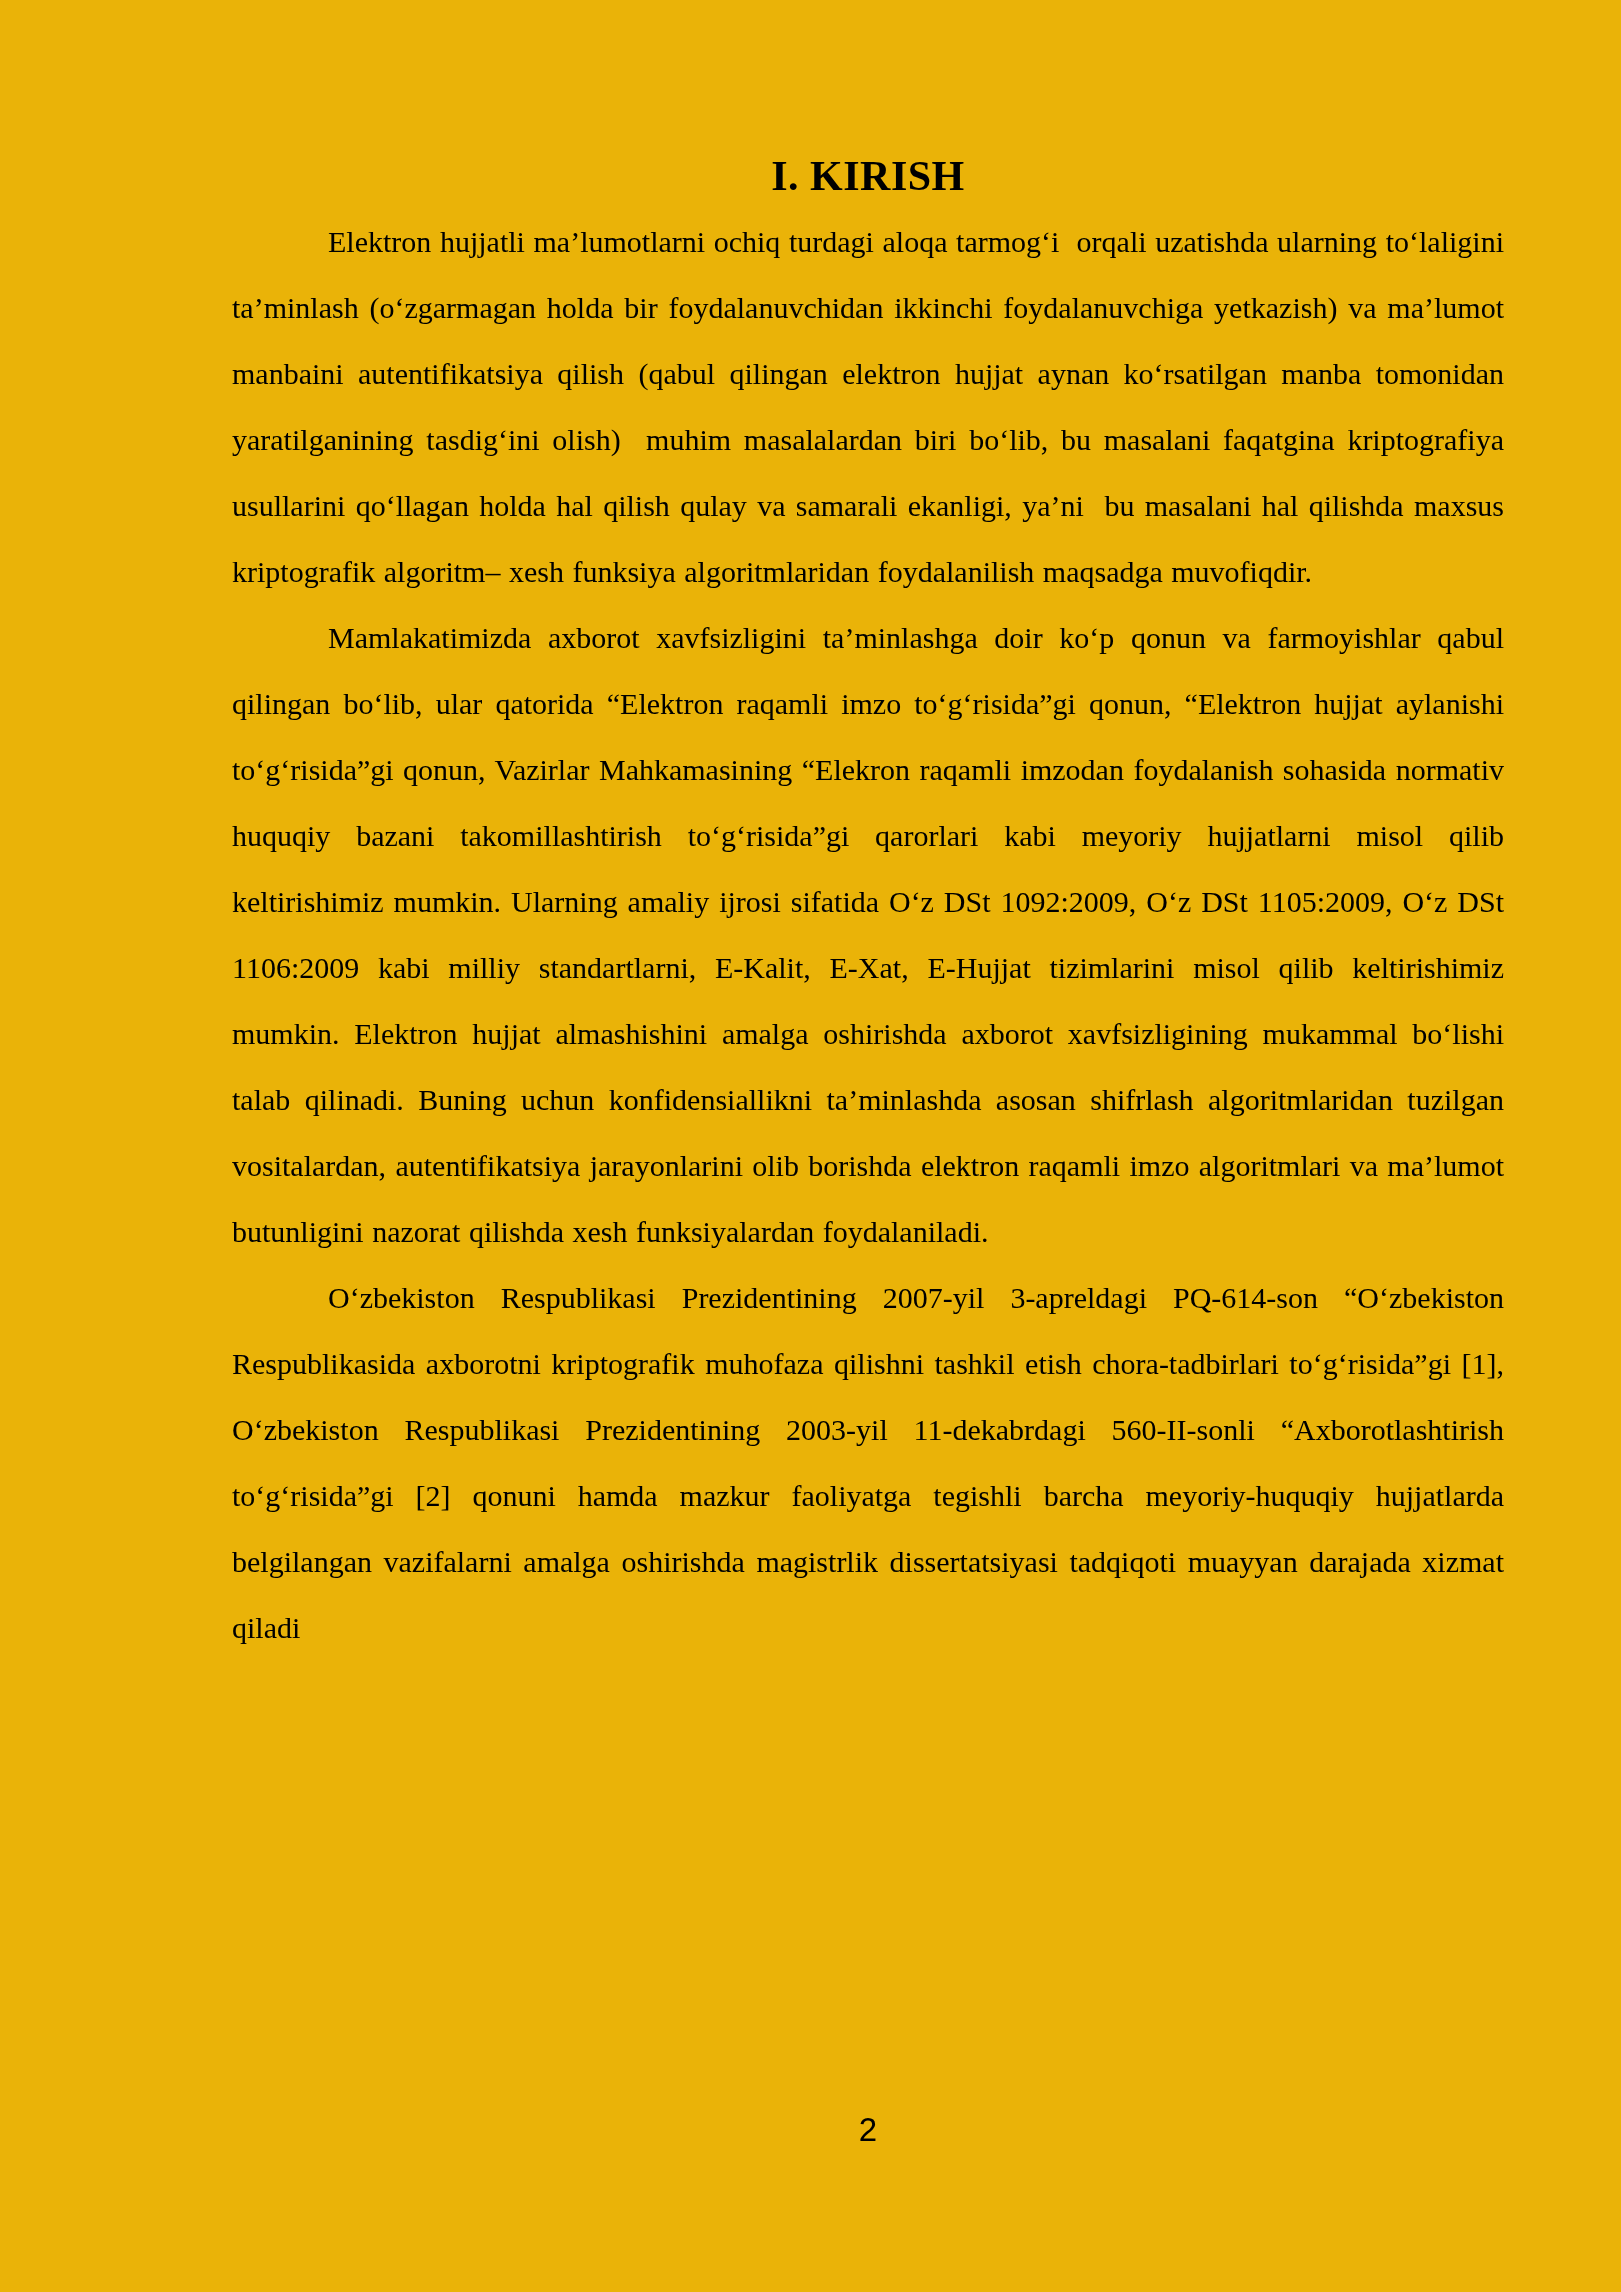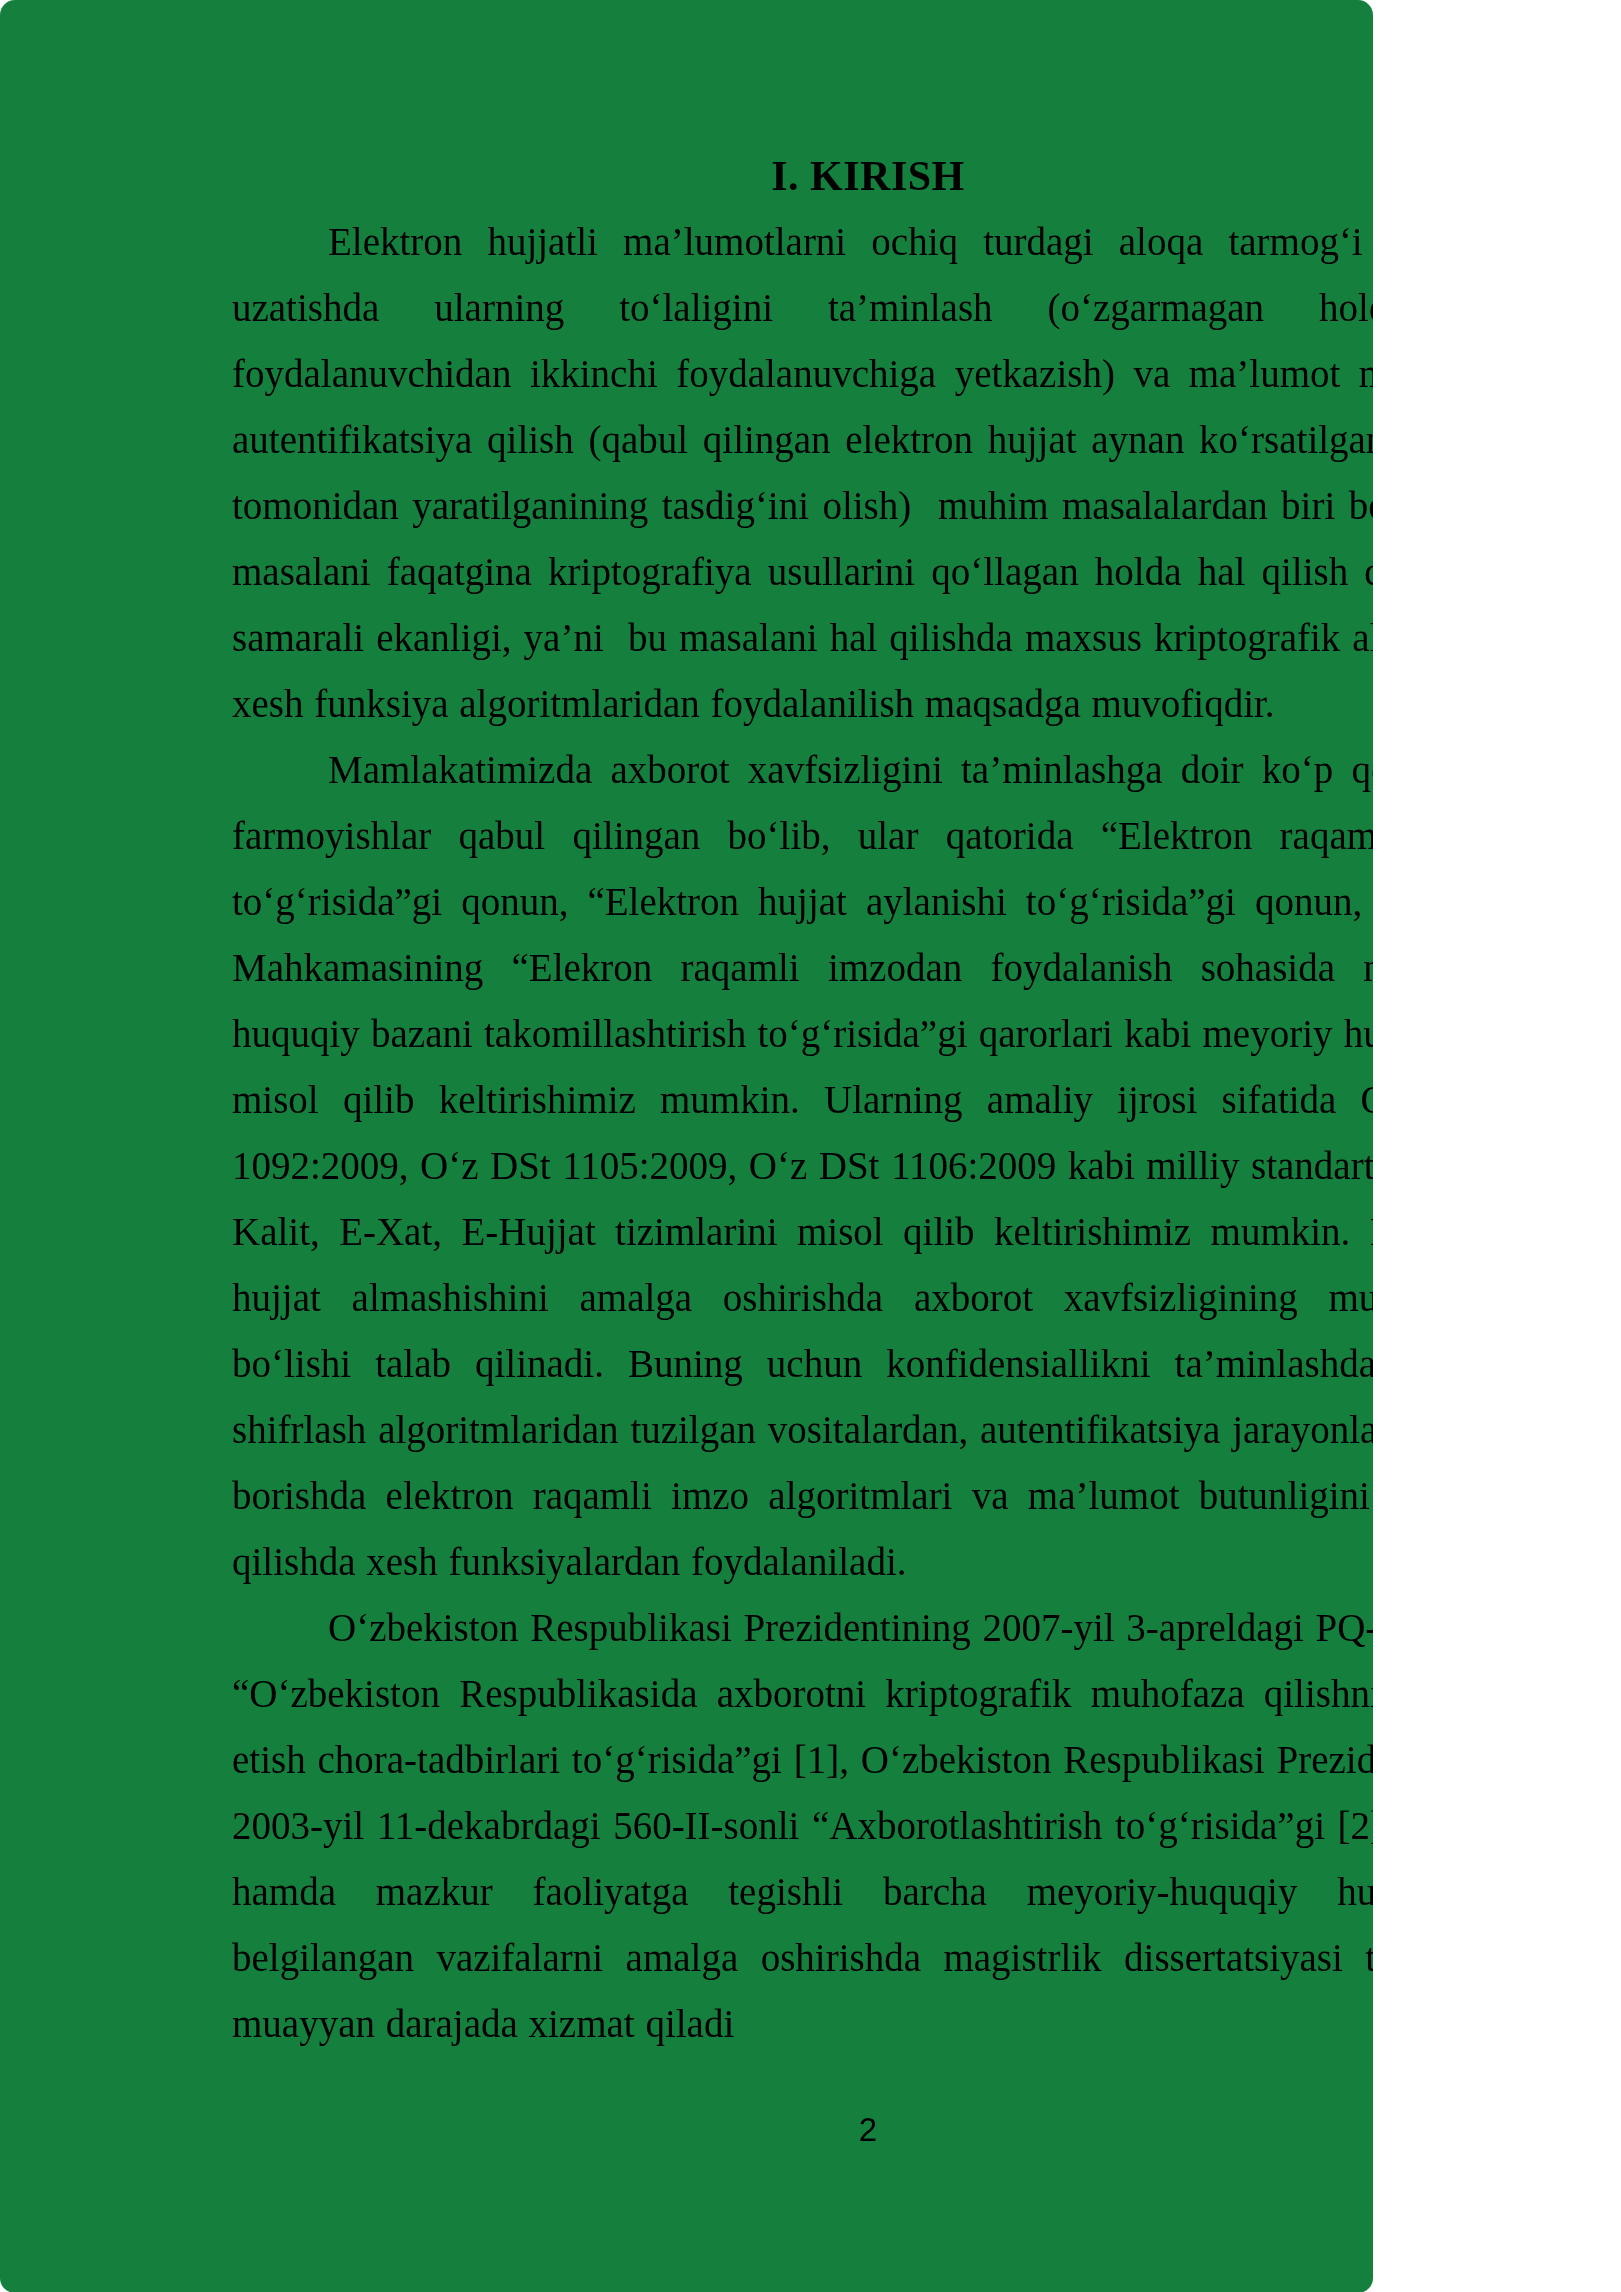"I. KIRISH" .page { background: #15803d -> #eab308; border-radius: 15px -> none; width: 1373px -> 1621px }
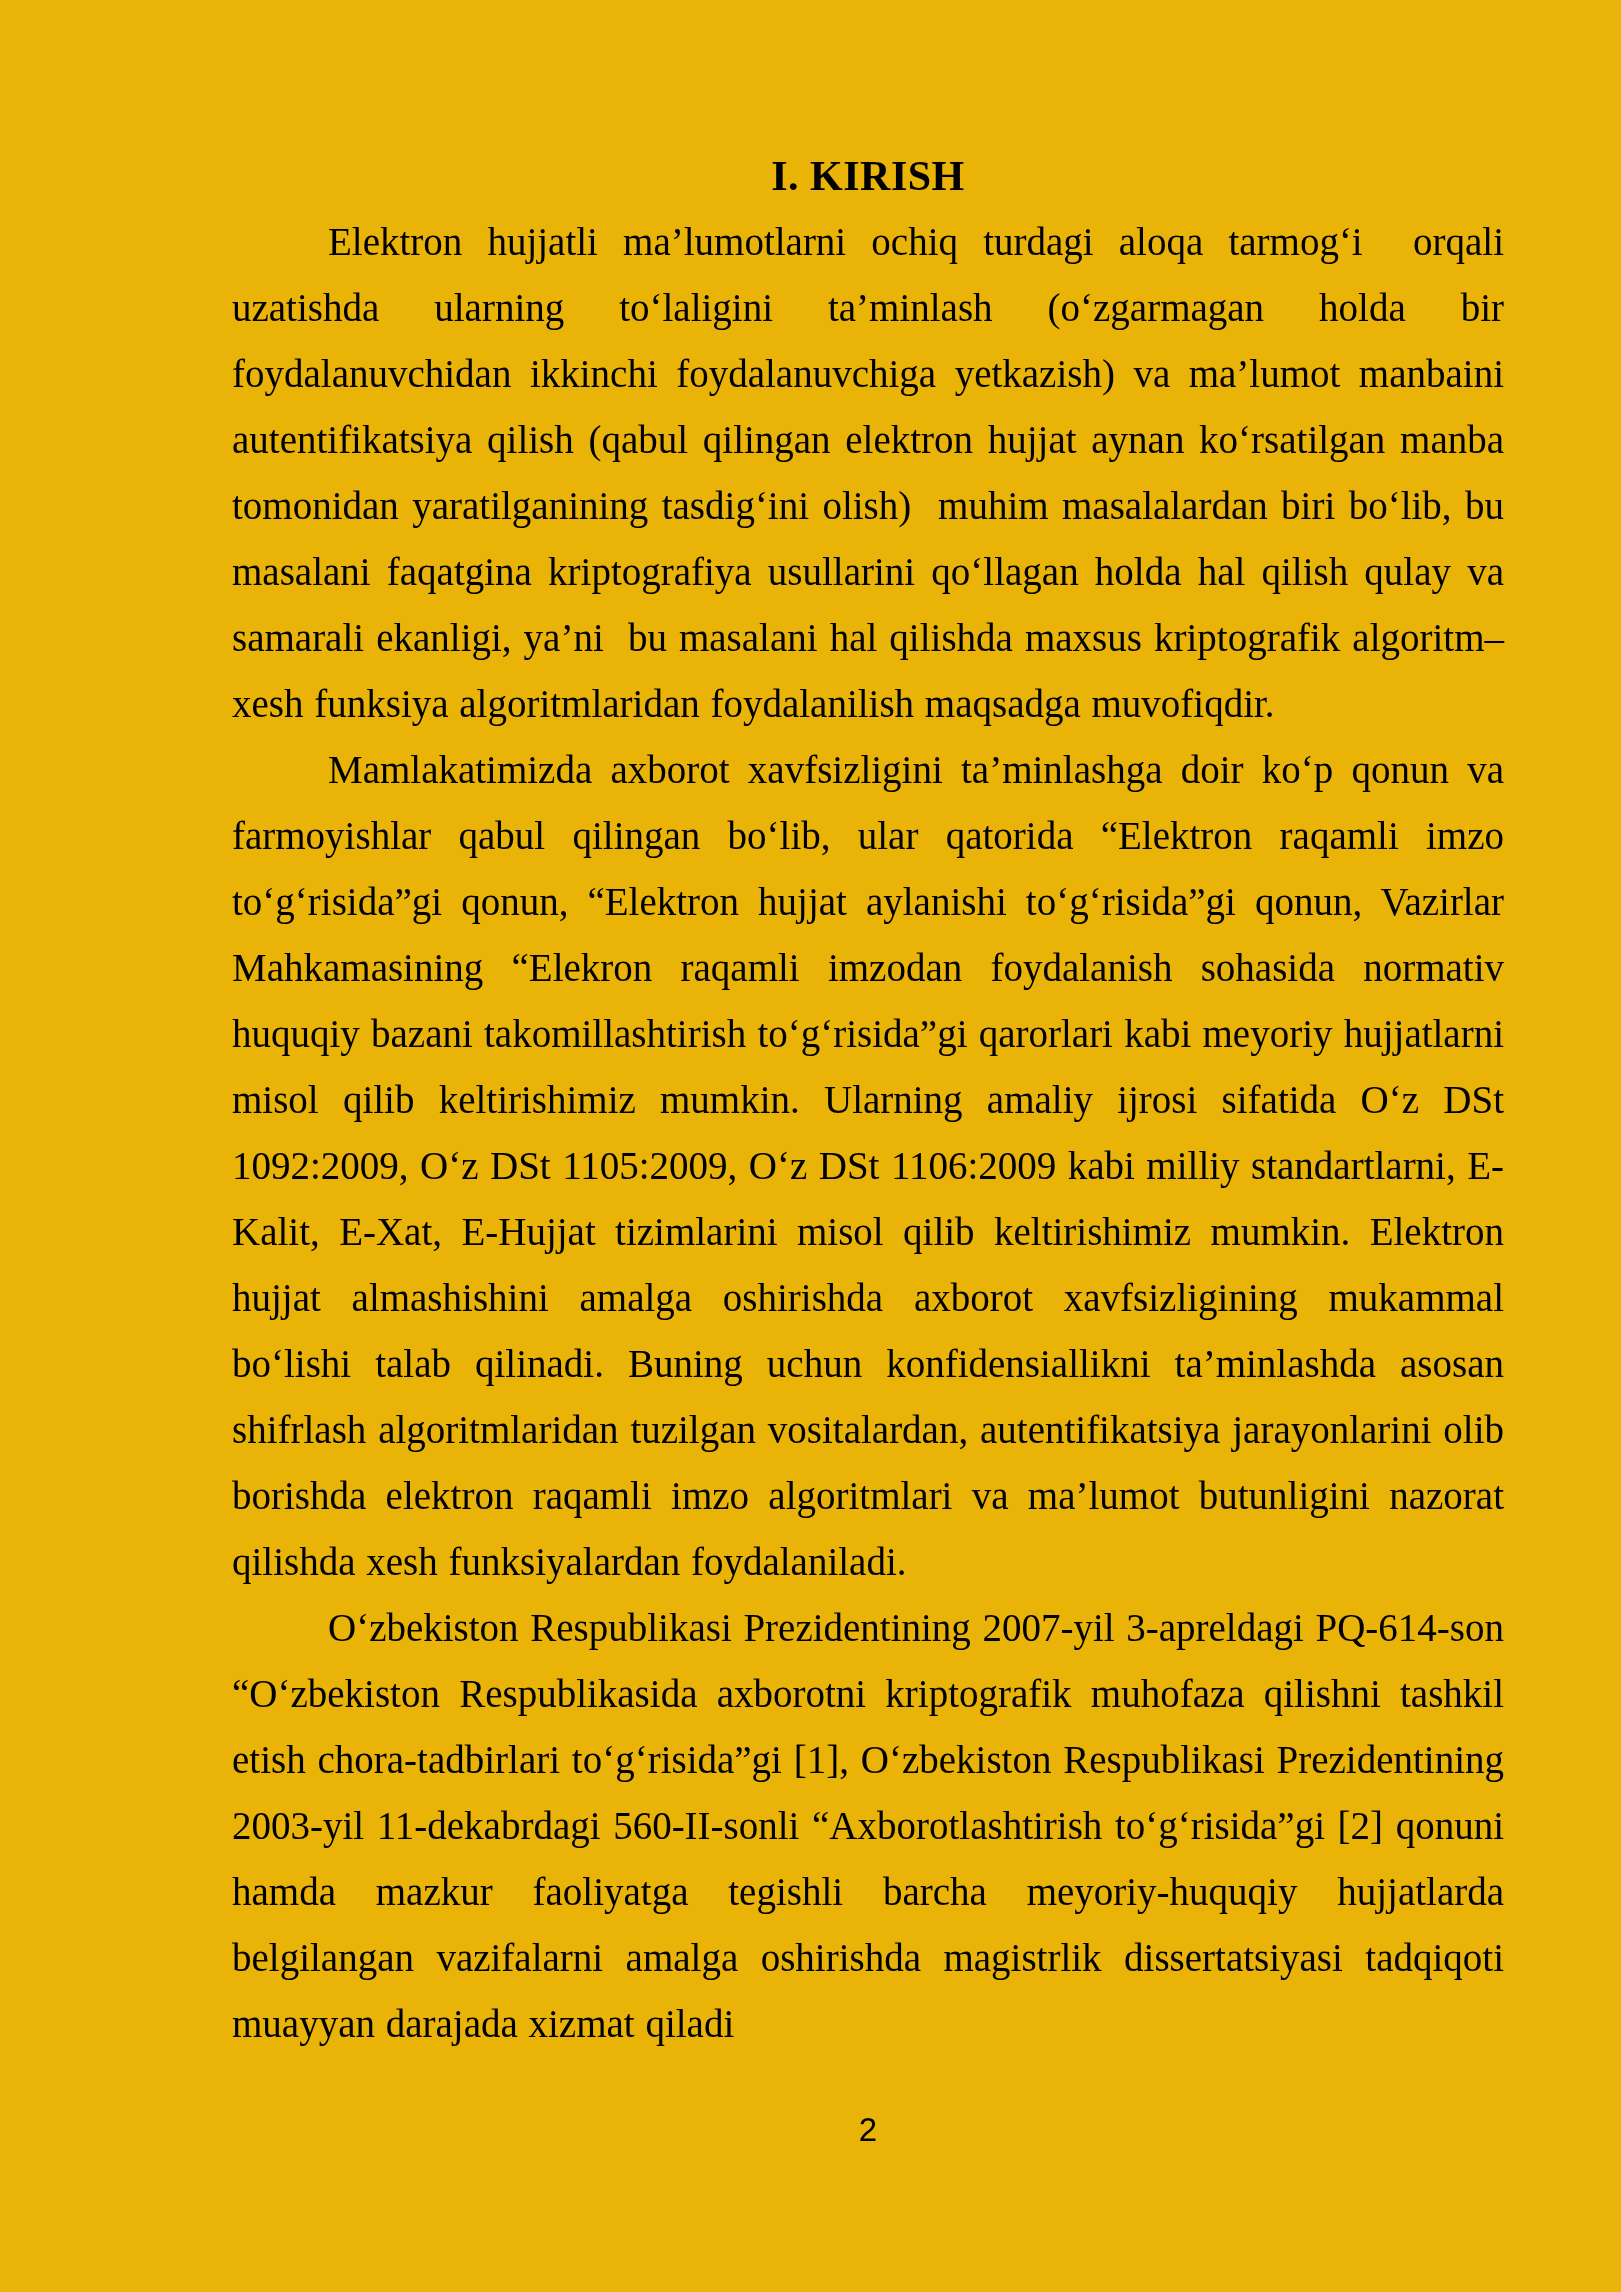"Elektron hujjatli ma’lumotlarni ochiq" .para { font-size: 39px -> 30px }
